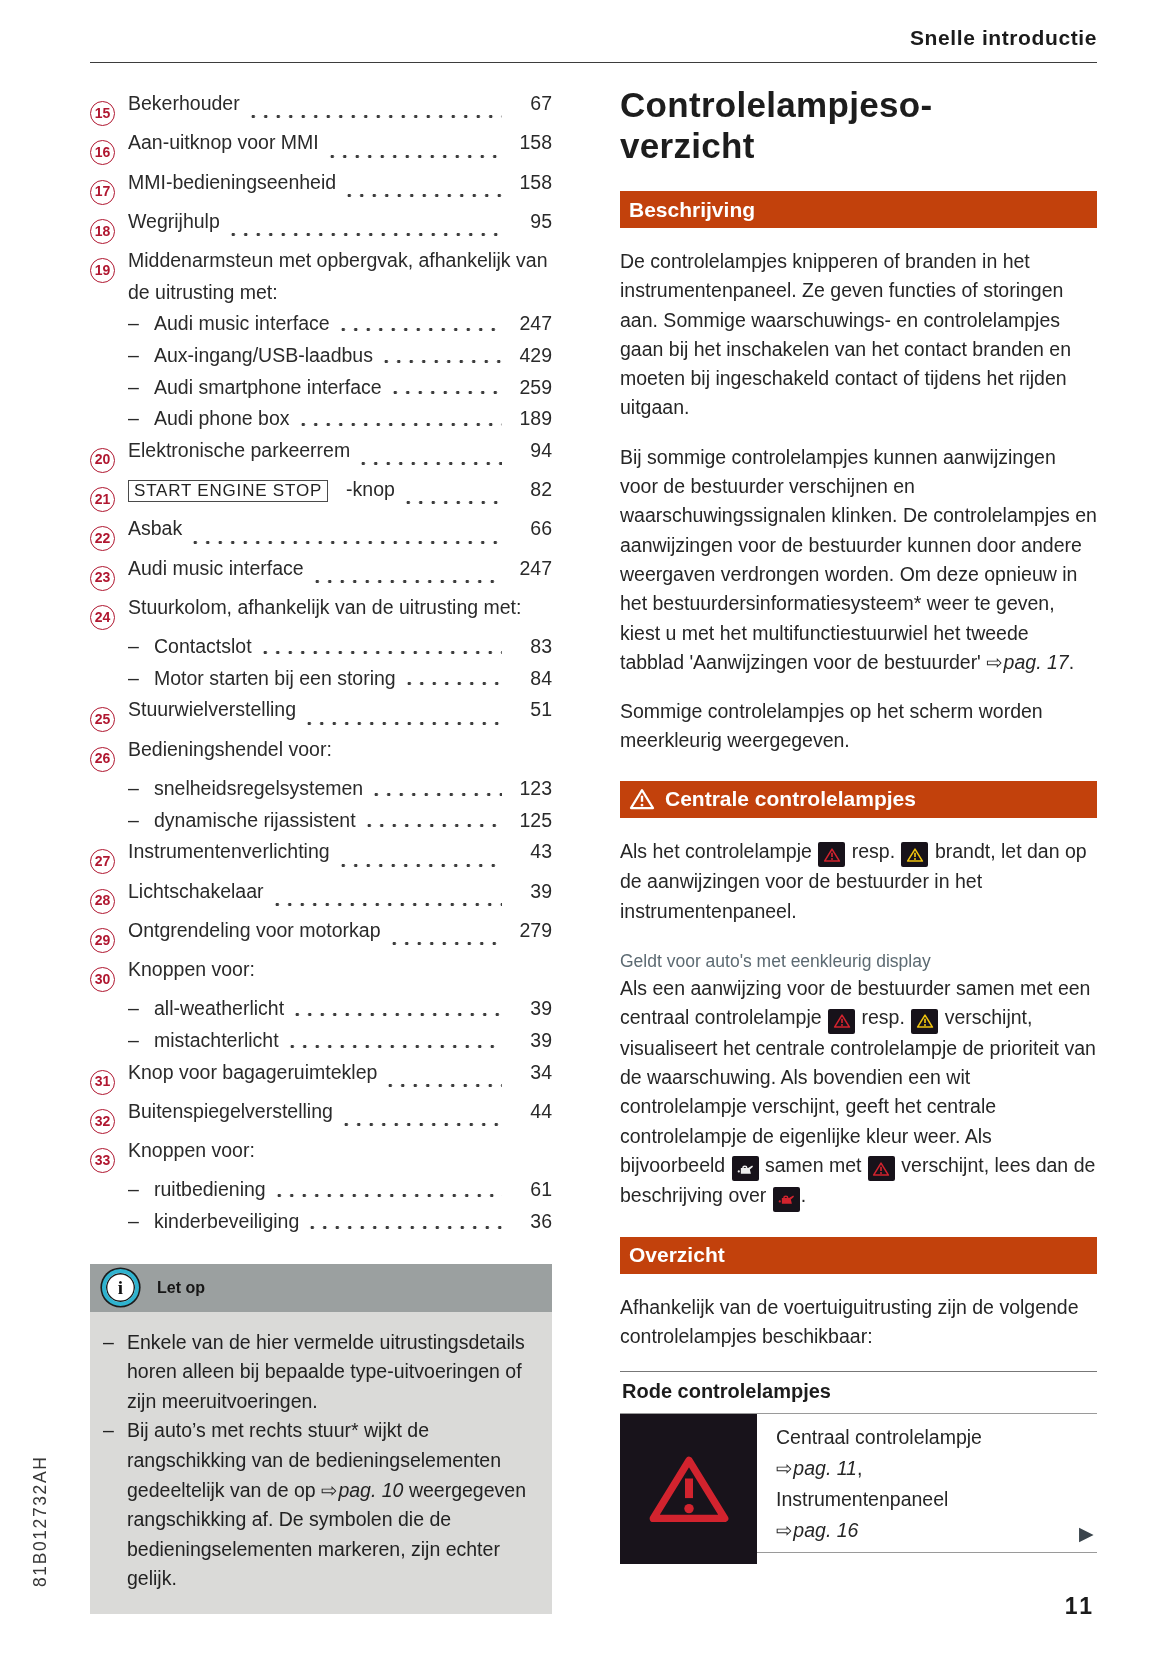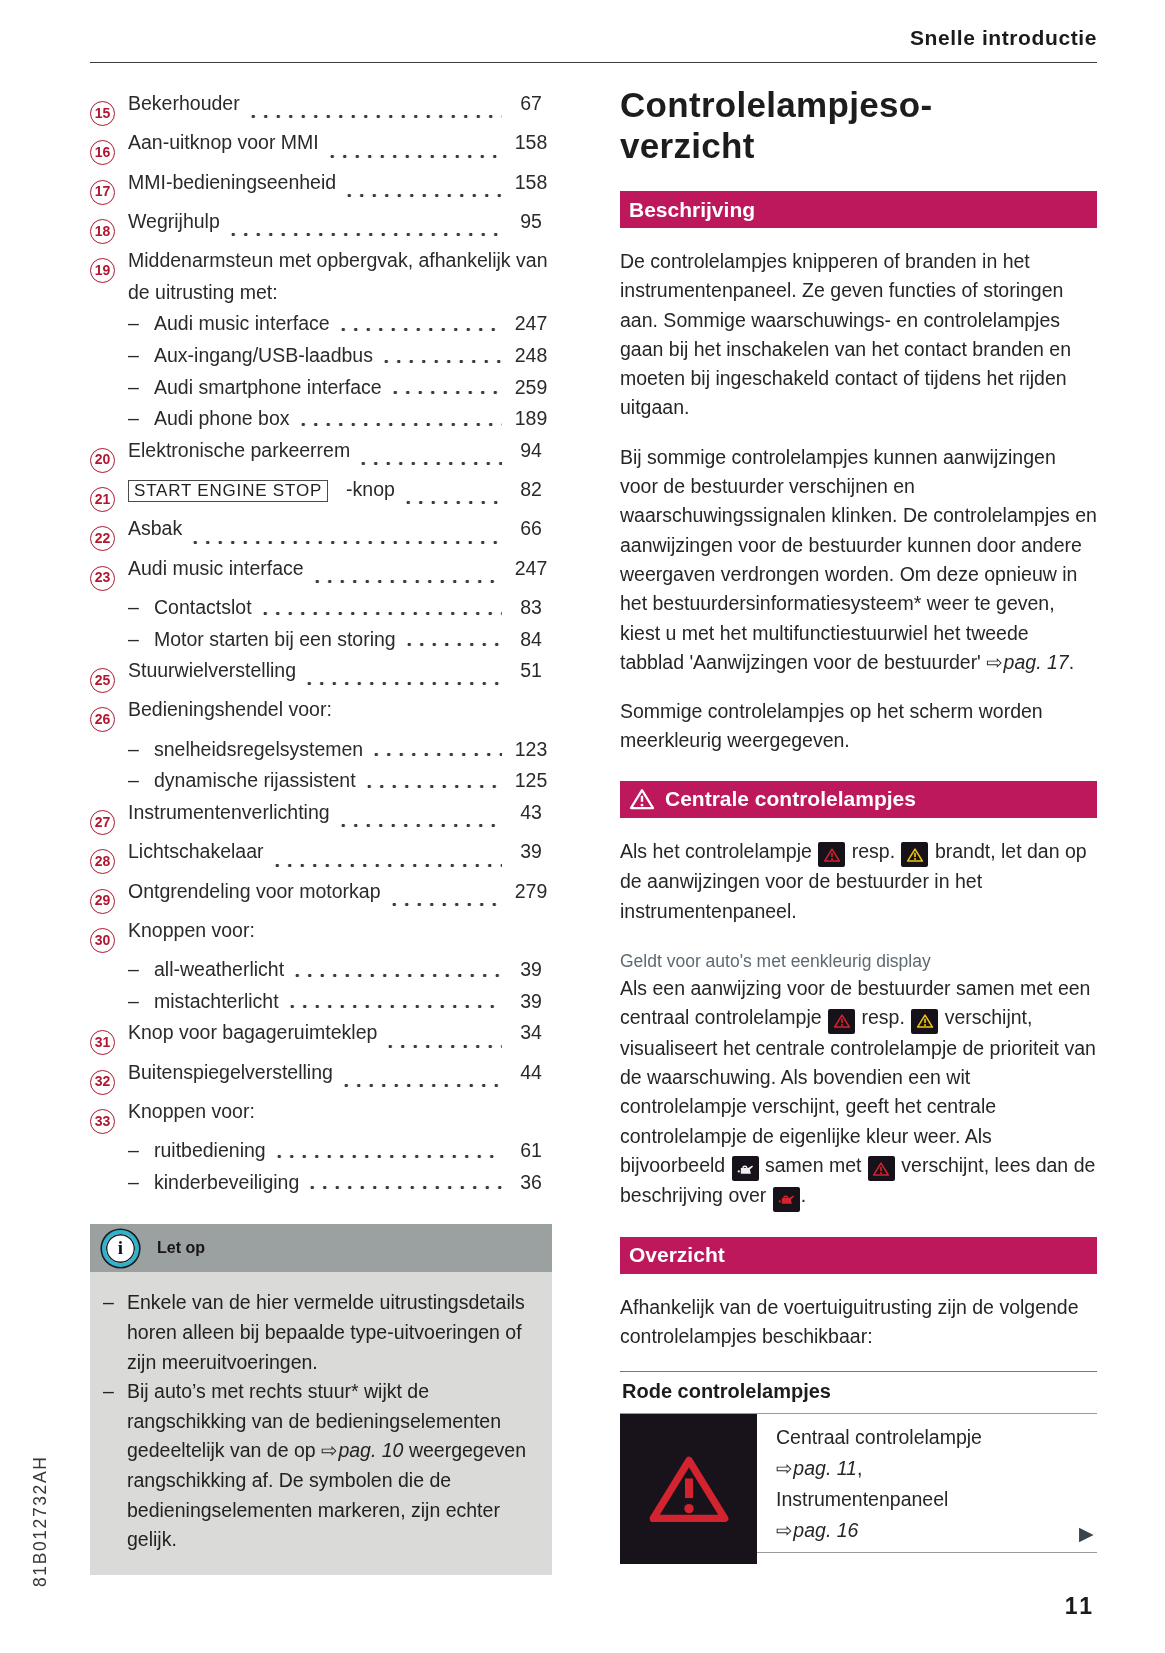"67" .pg { text-align: center -> right }
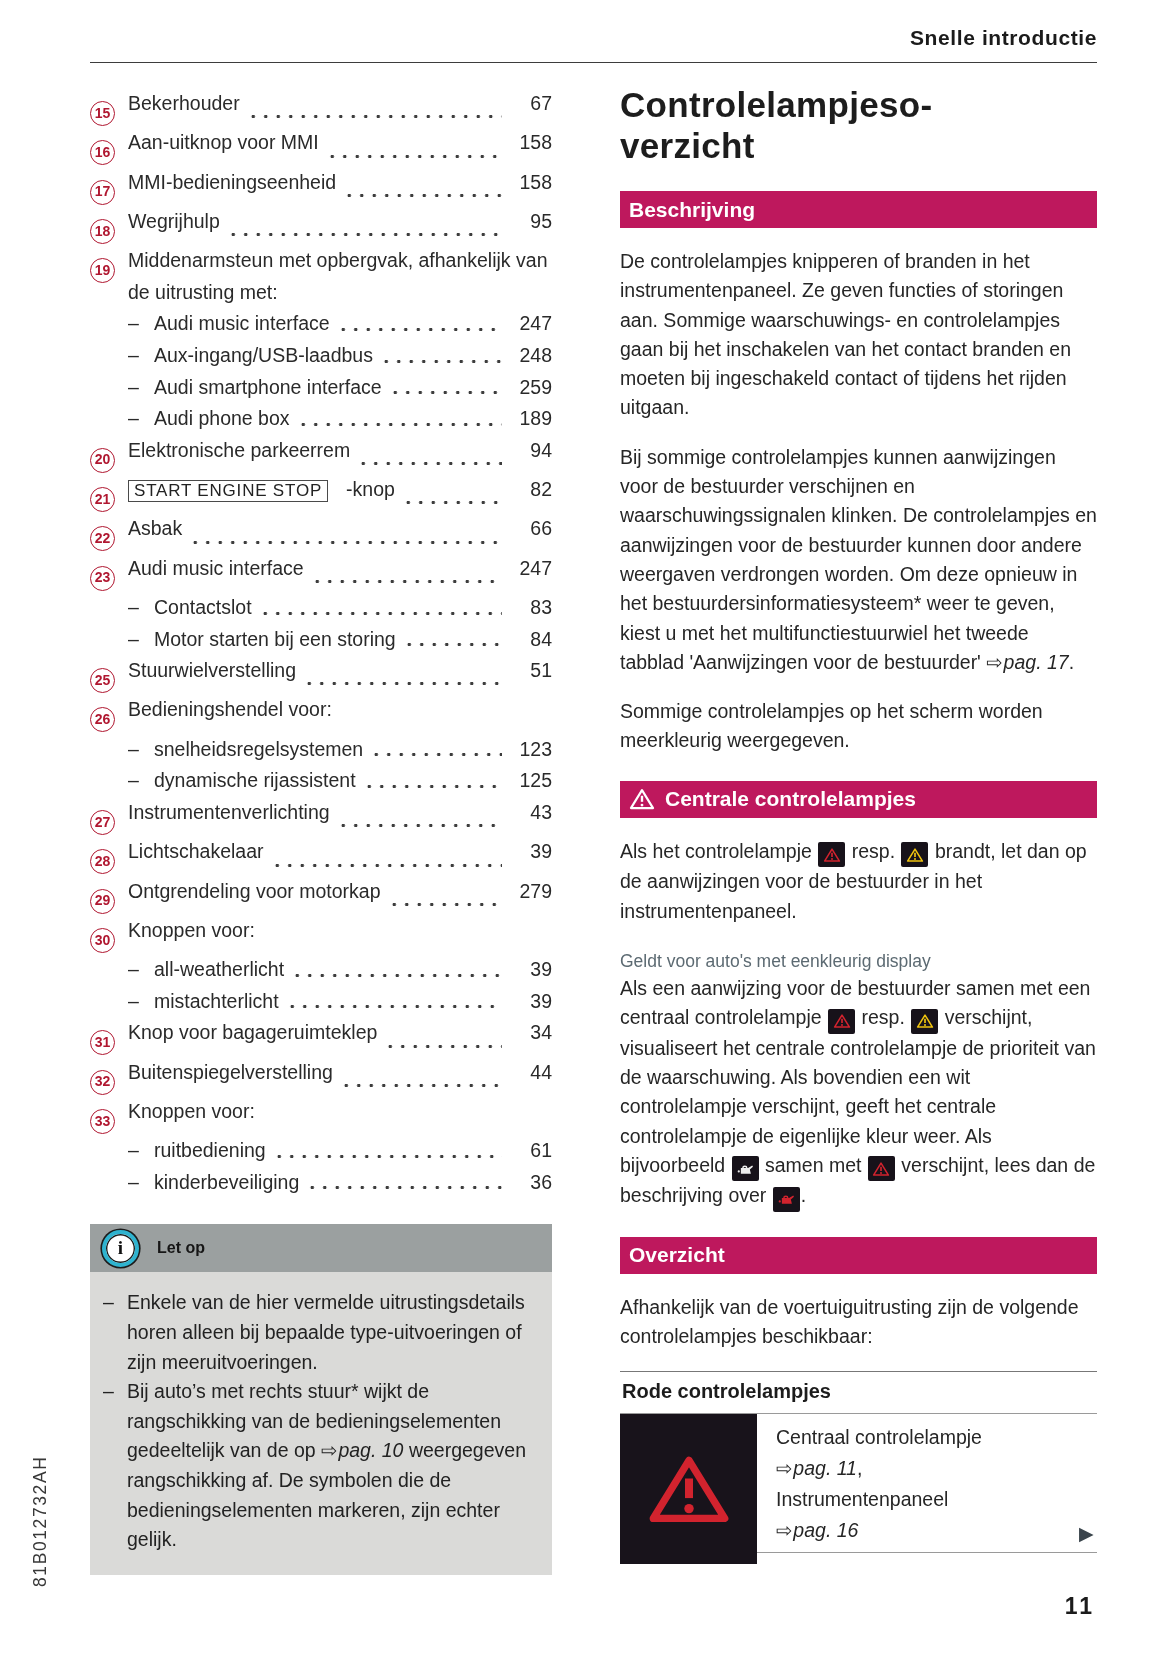"Beschrijving" .banner { background: #be185d -> #c2410c }
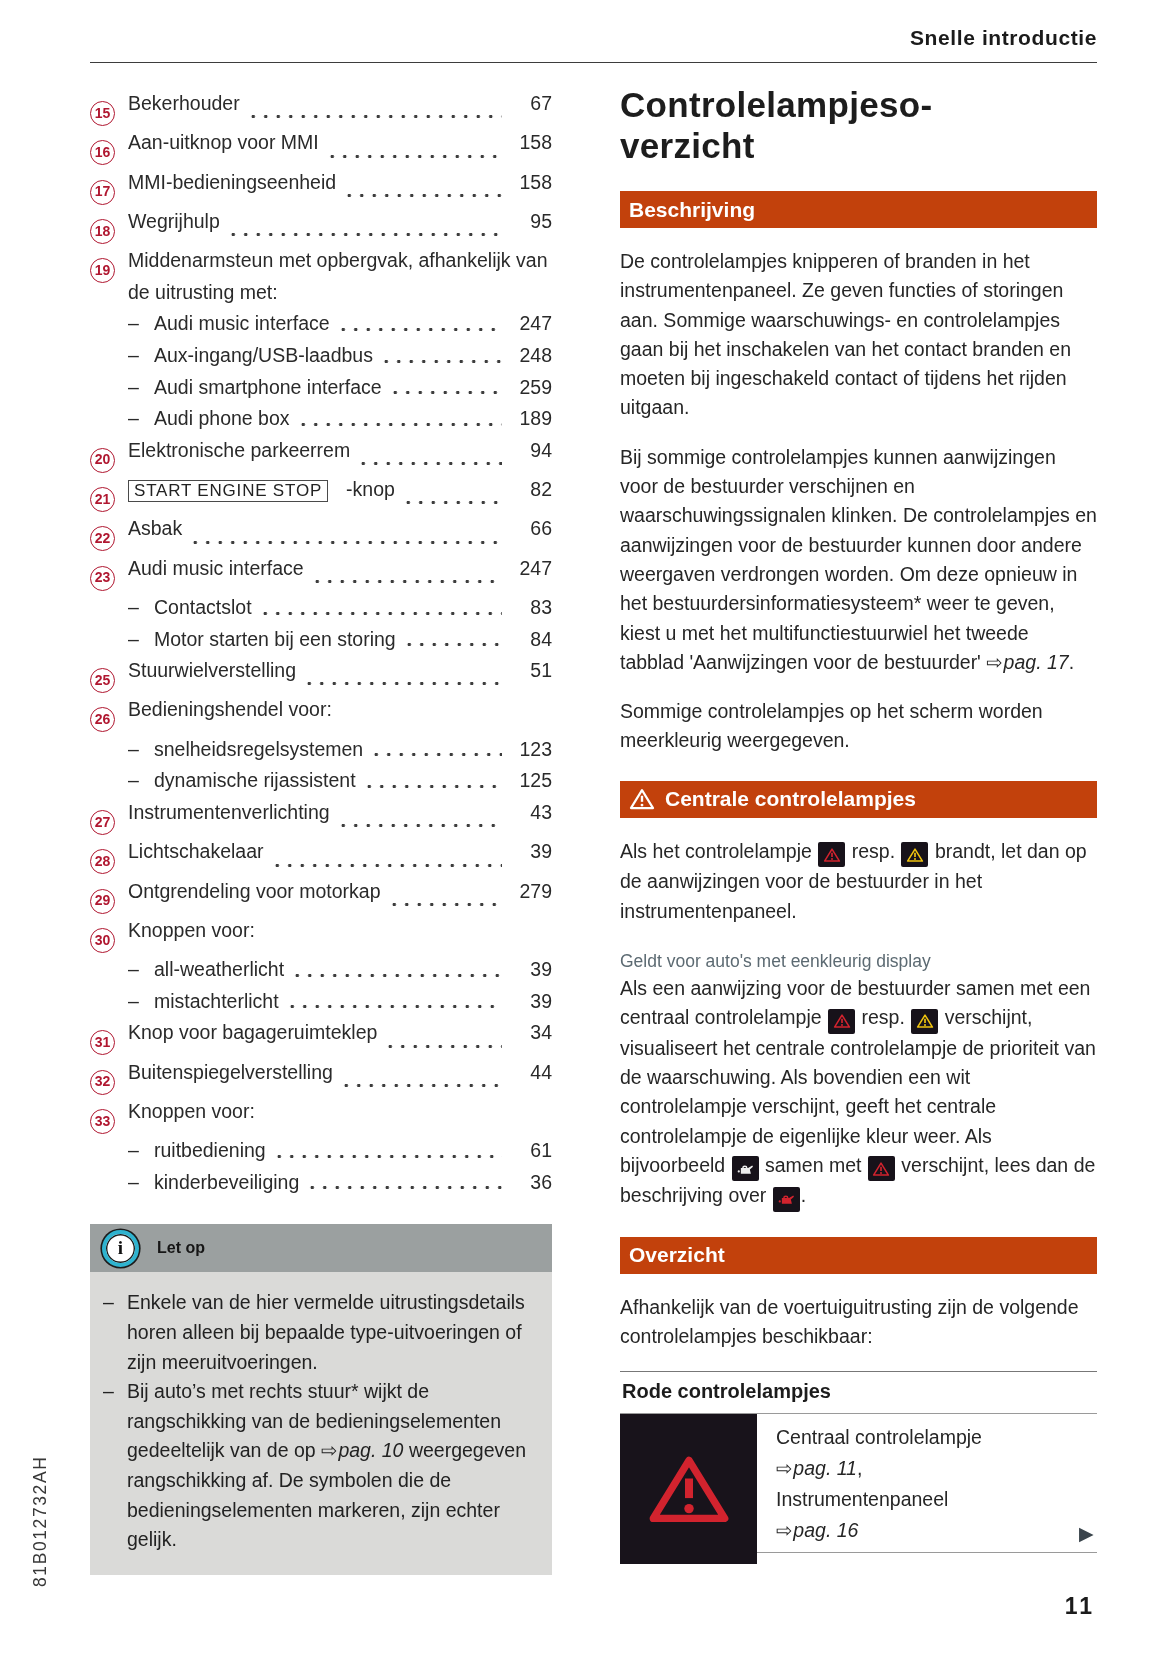"248" span.pg { text: 248 -> 429 }
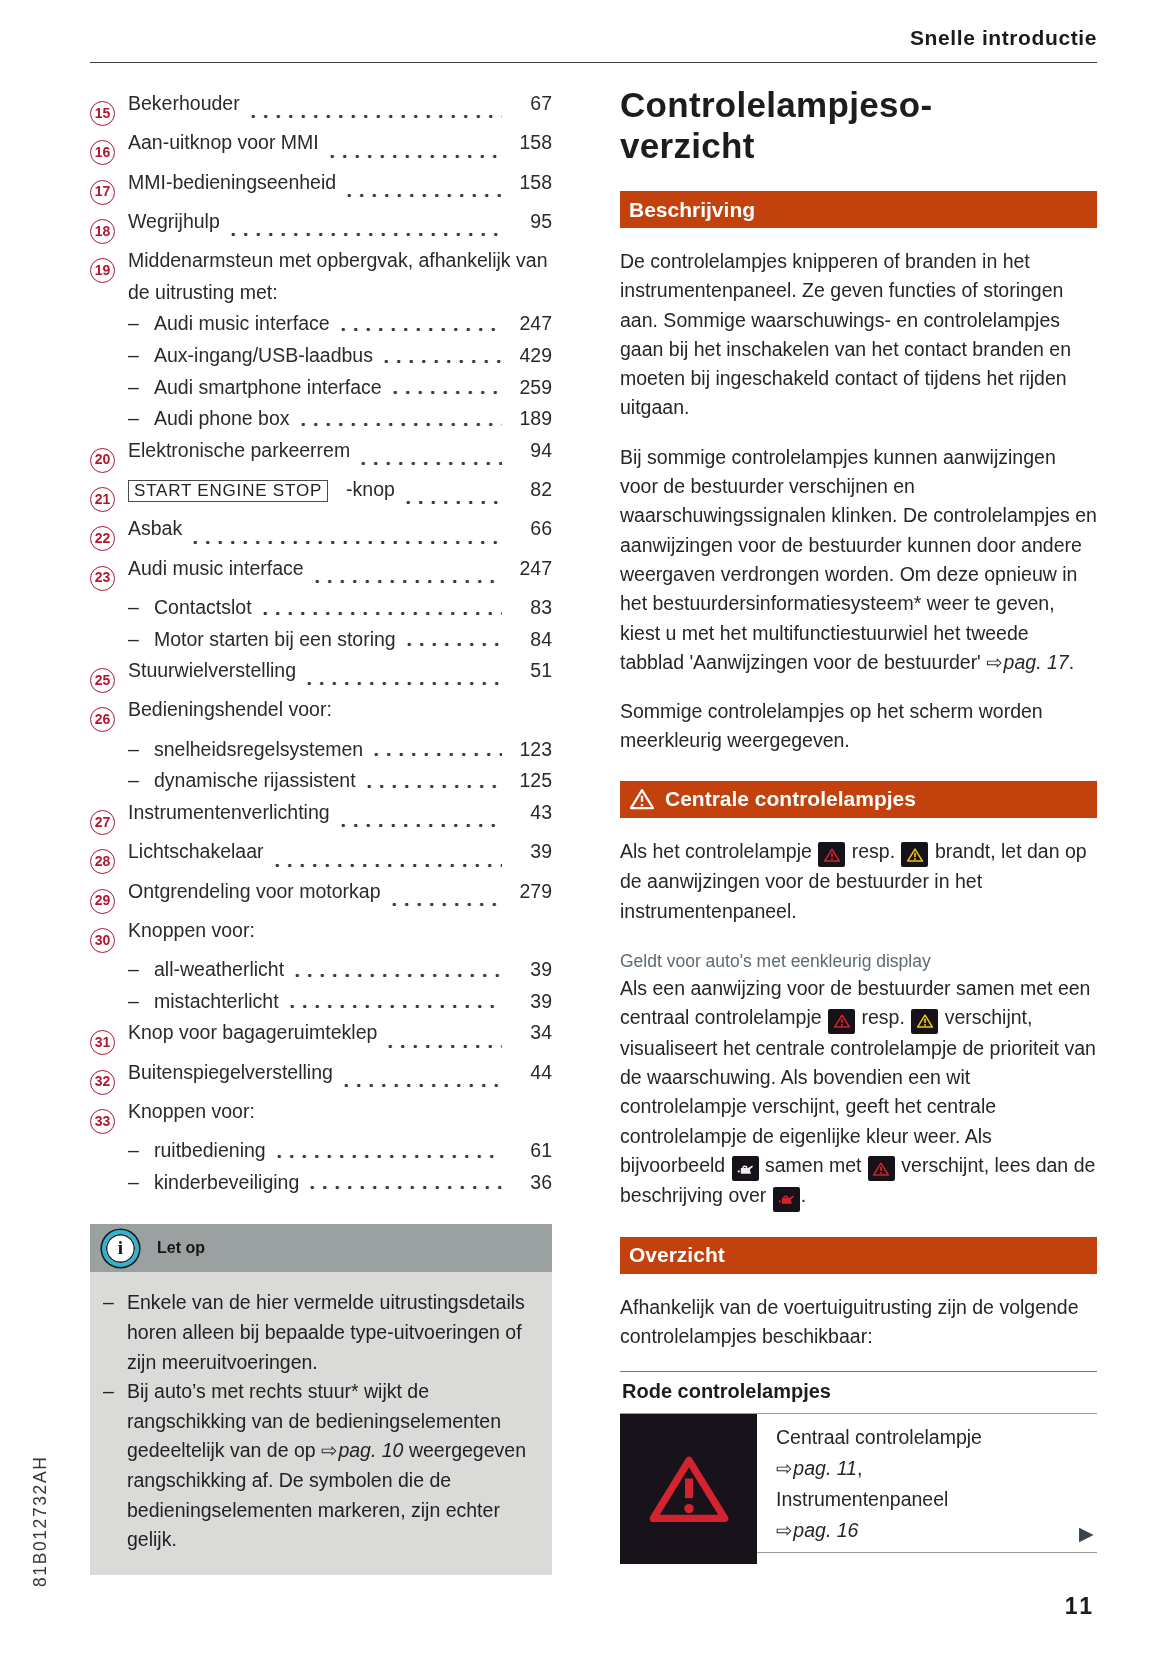"24" div.toc-row { html: none -> <div> <span><span>24</span></span> <span>Stuurkolom, afhankelijk van de uitrusting met:</span> </div> }
